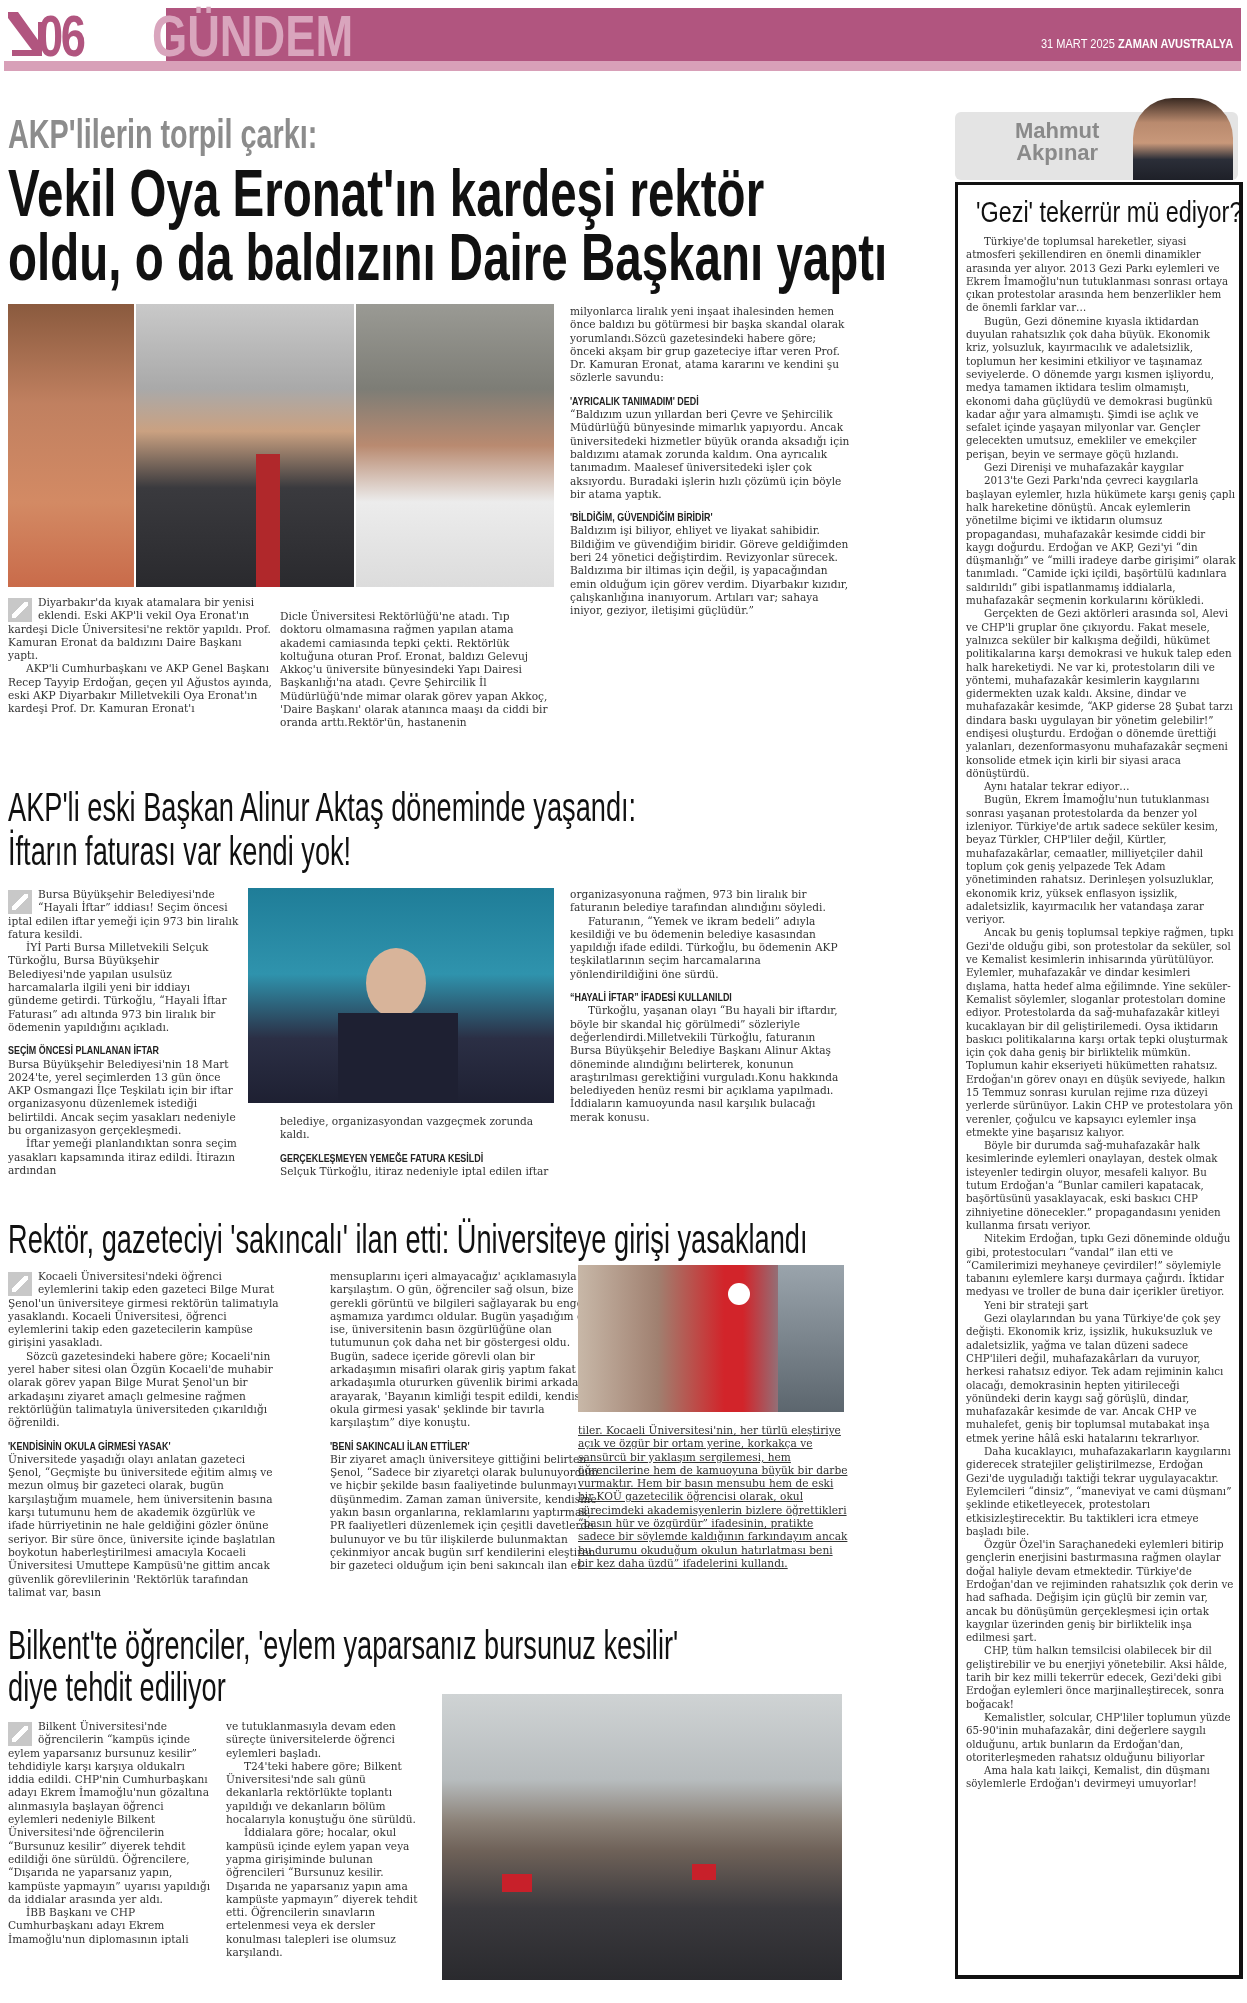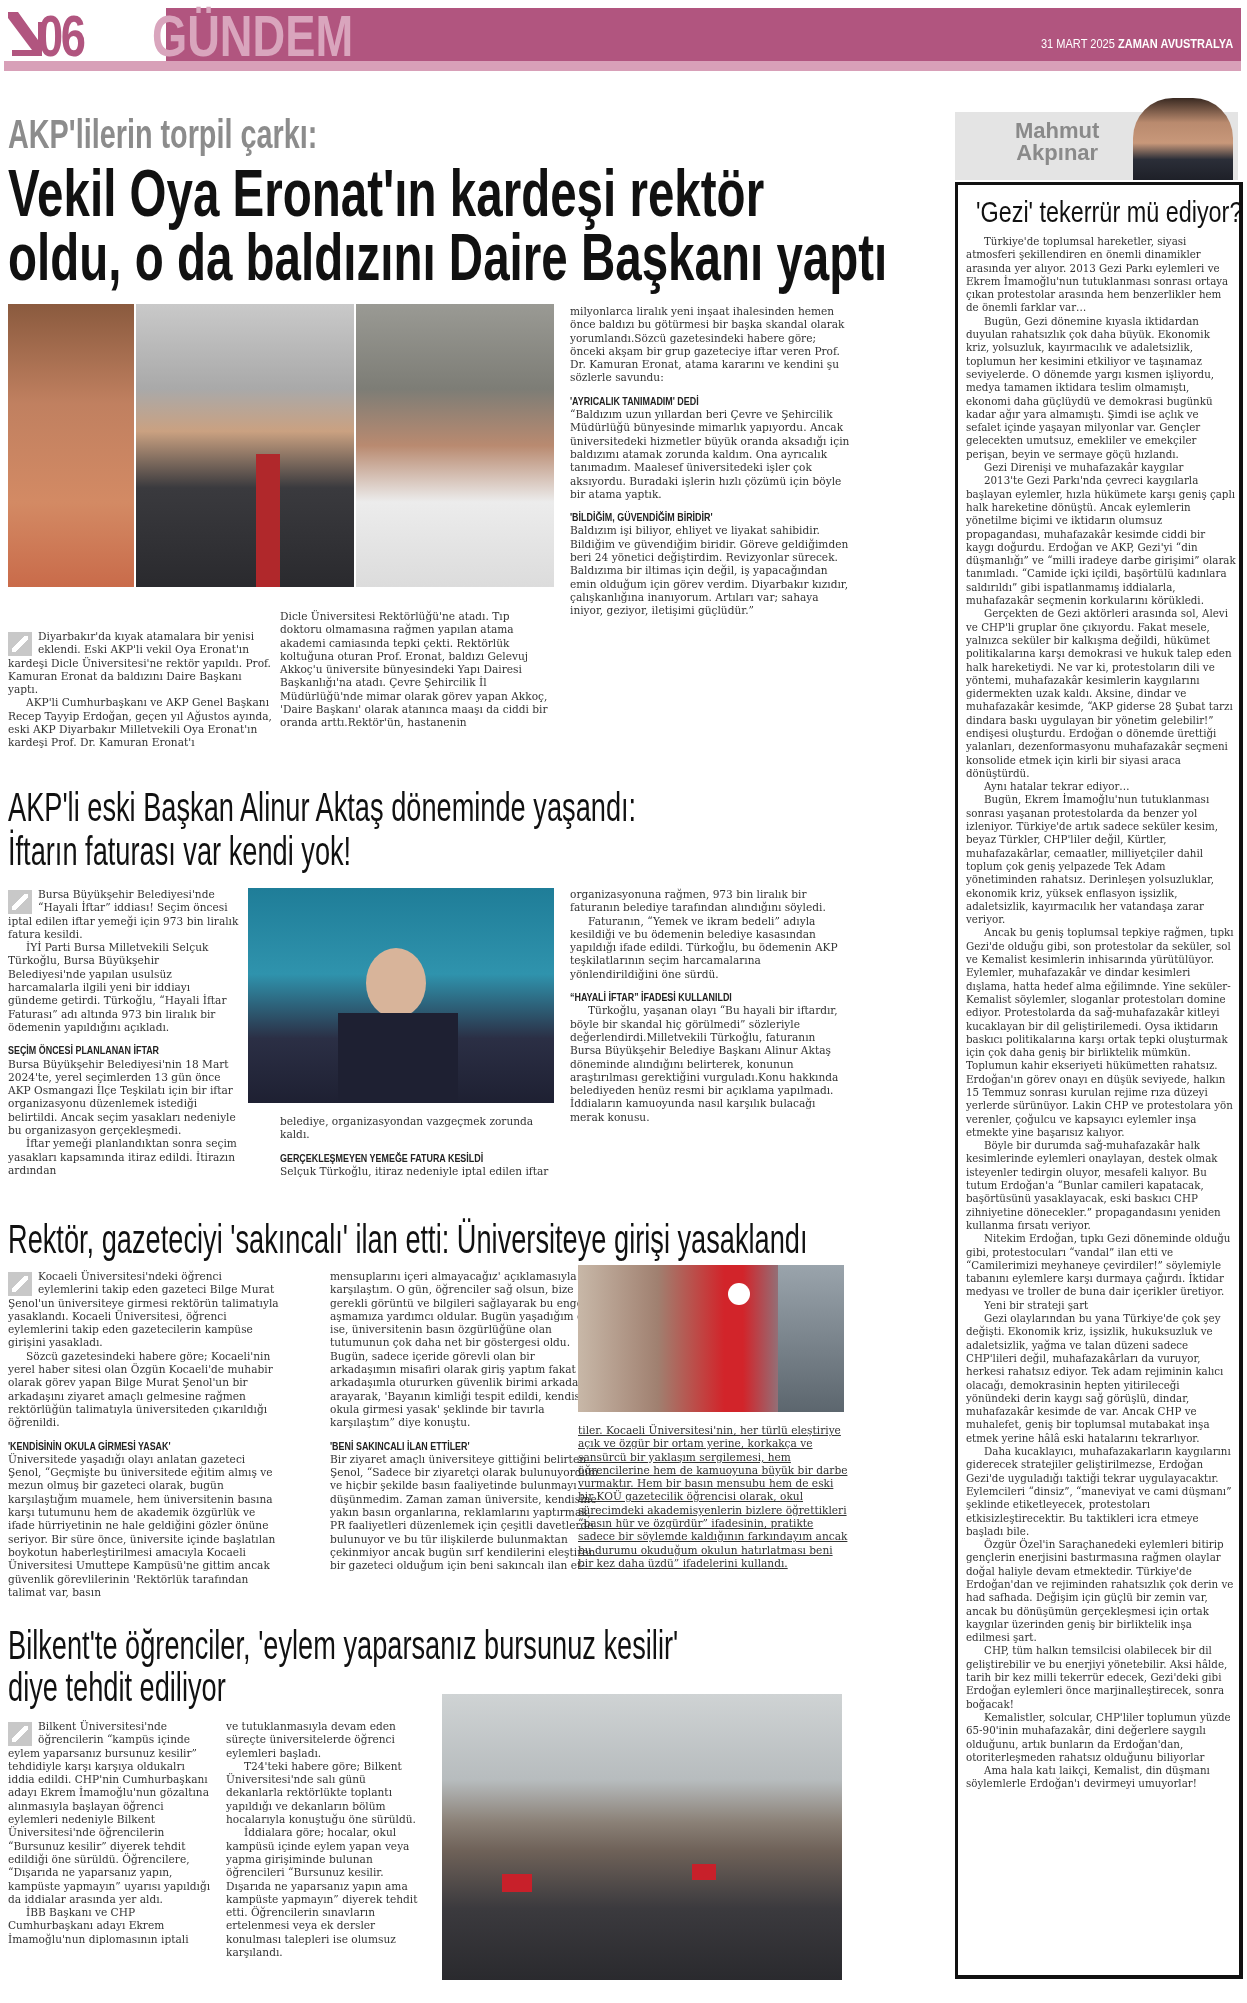"Mahmut" .col-header { border-radius: none -> 6px }
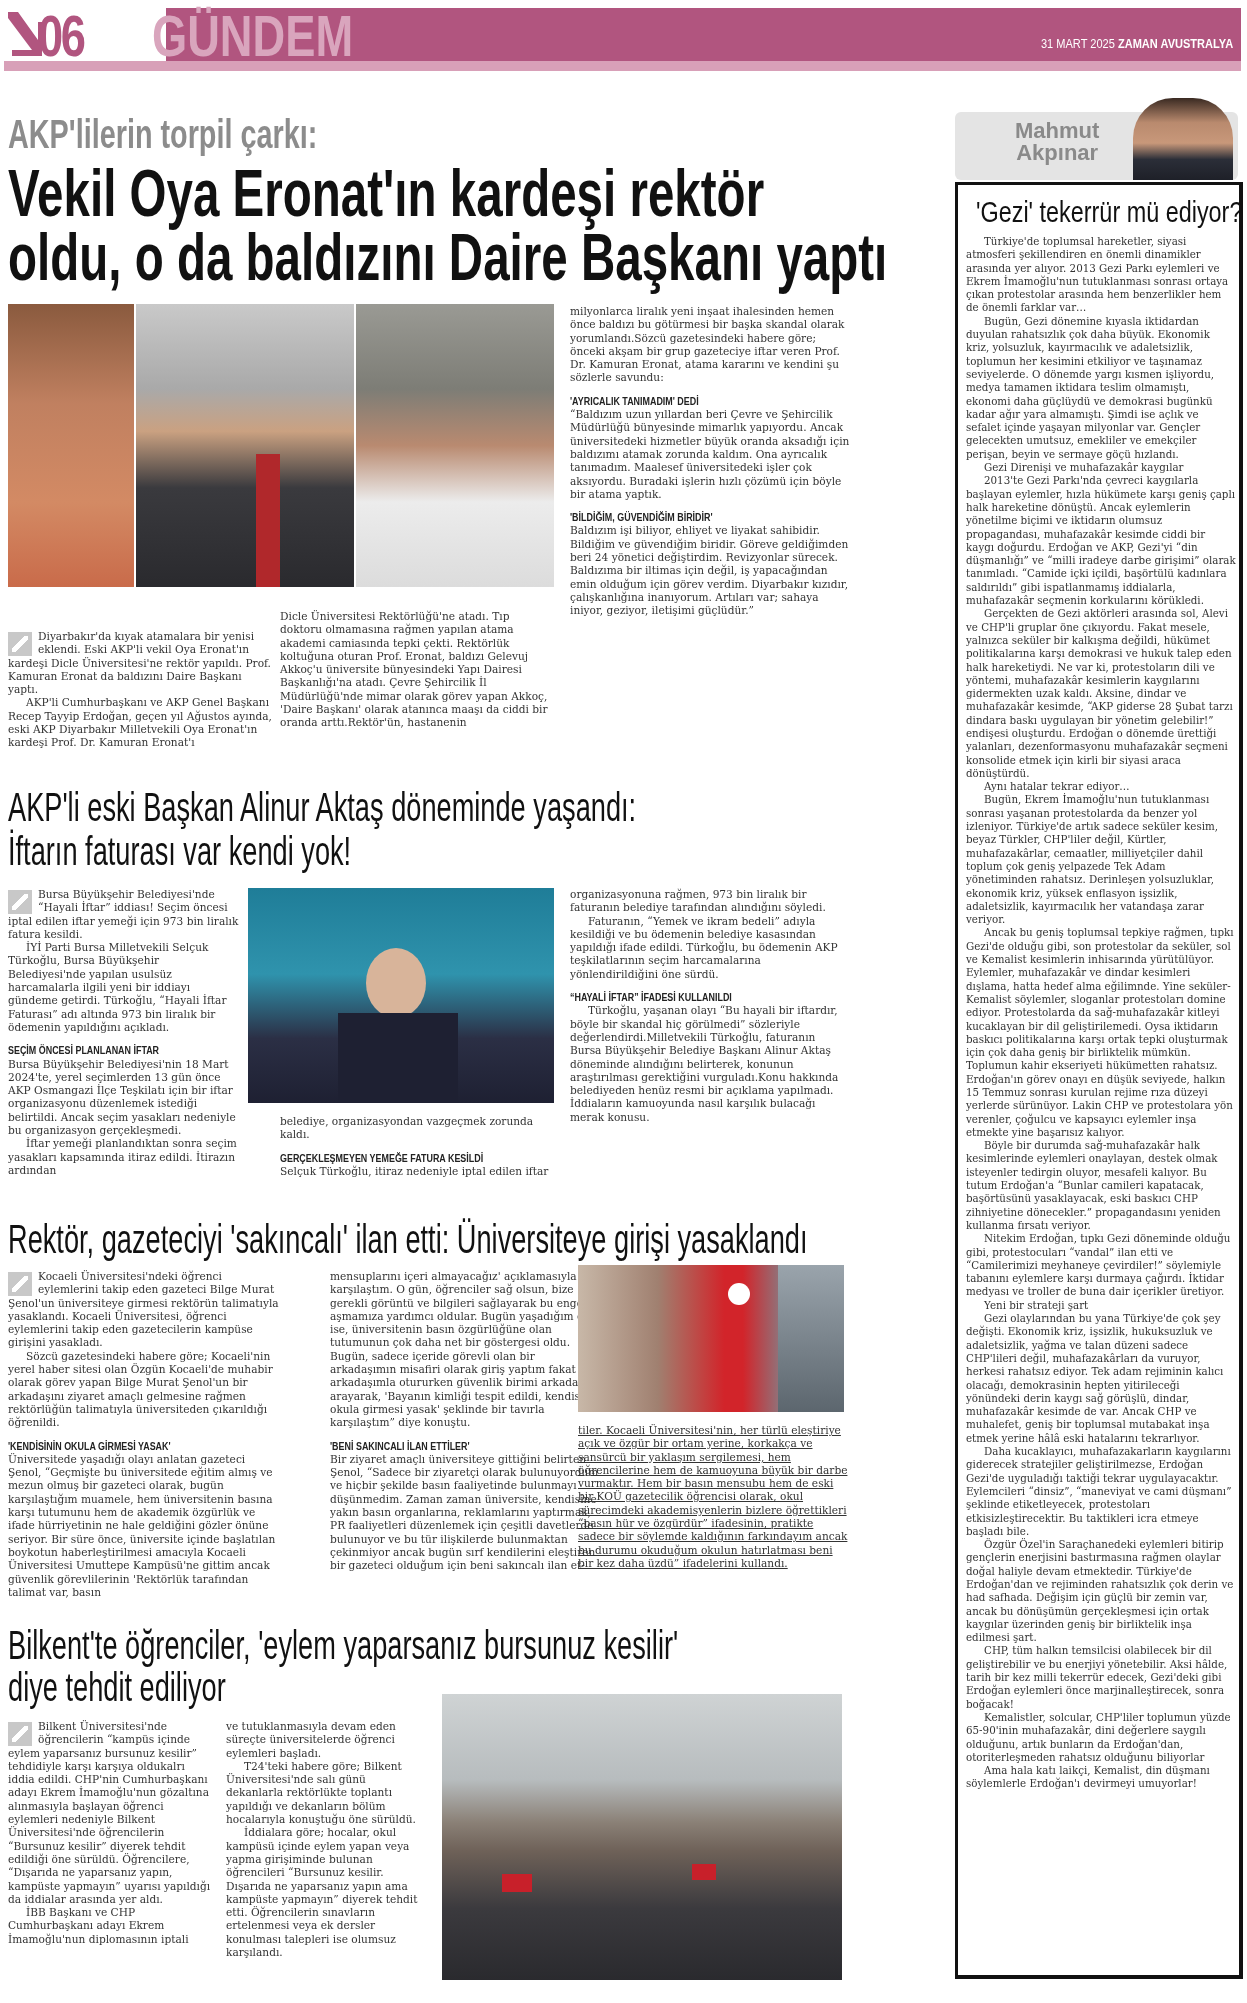"Diyarbakır'da kıyak atamalara bir yenisi" div.col { top: 630px -> 596px }
